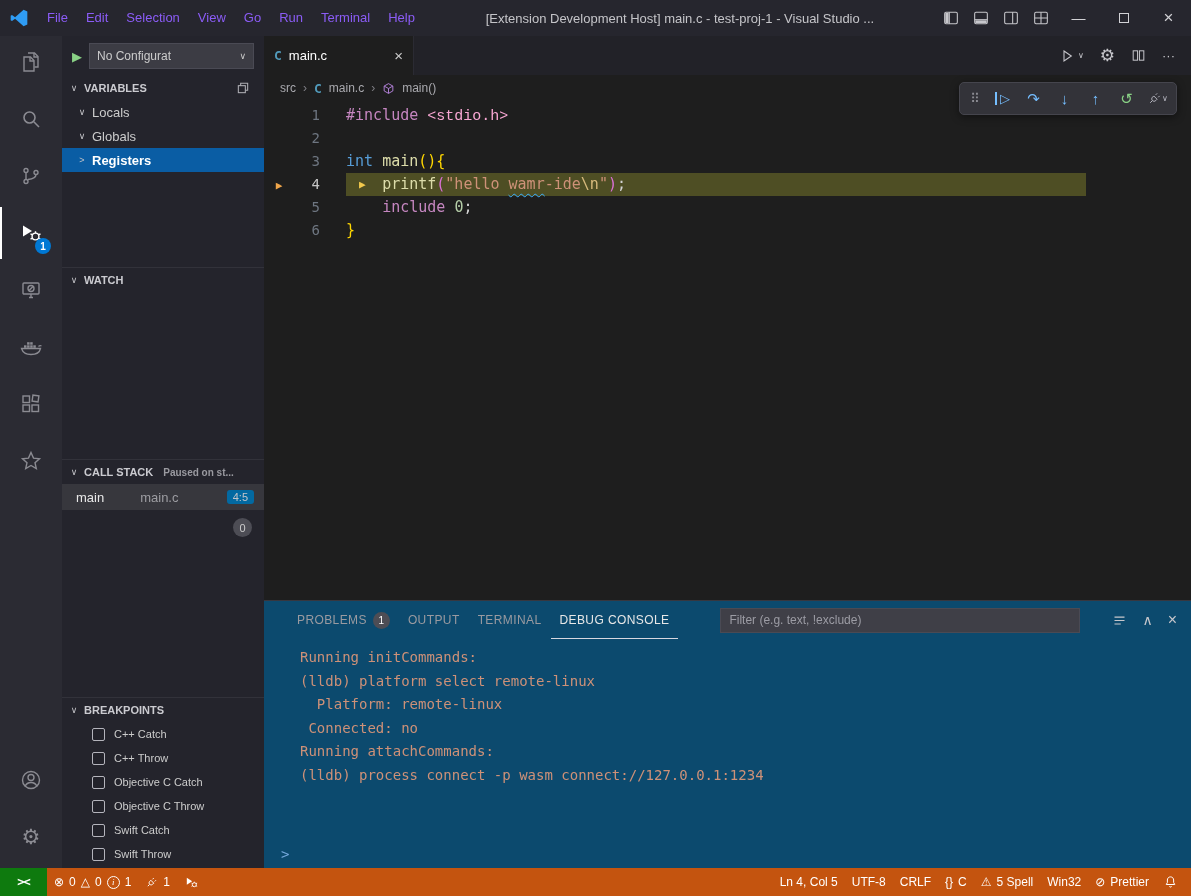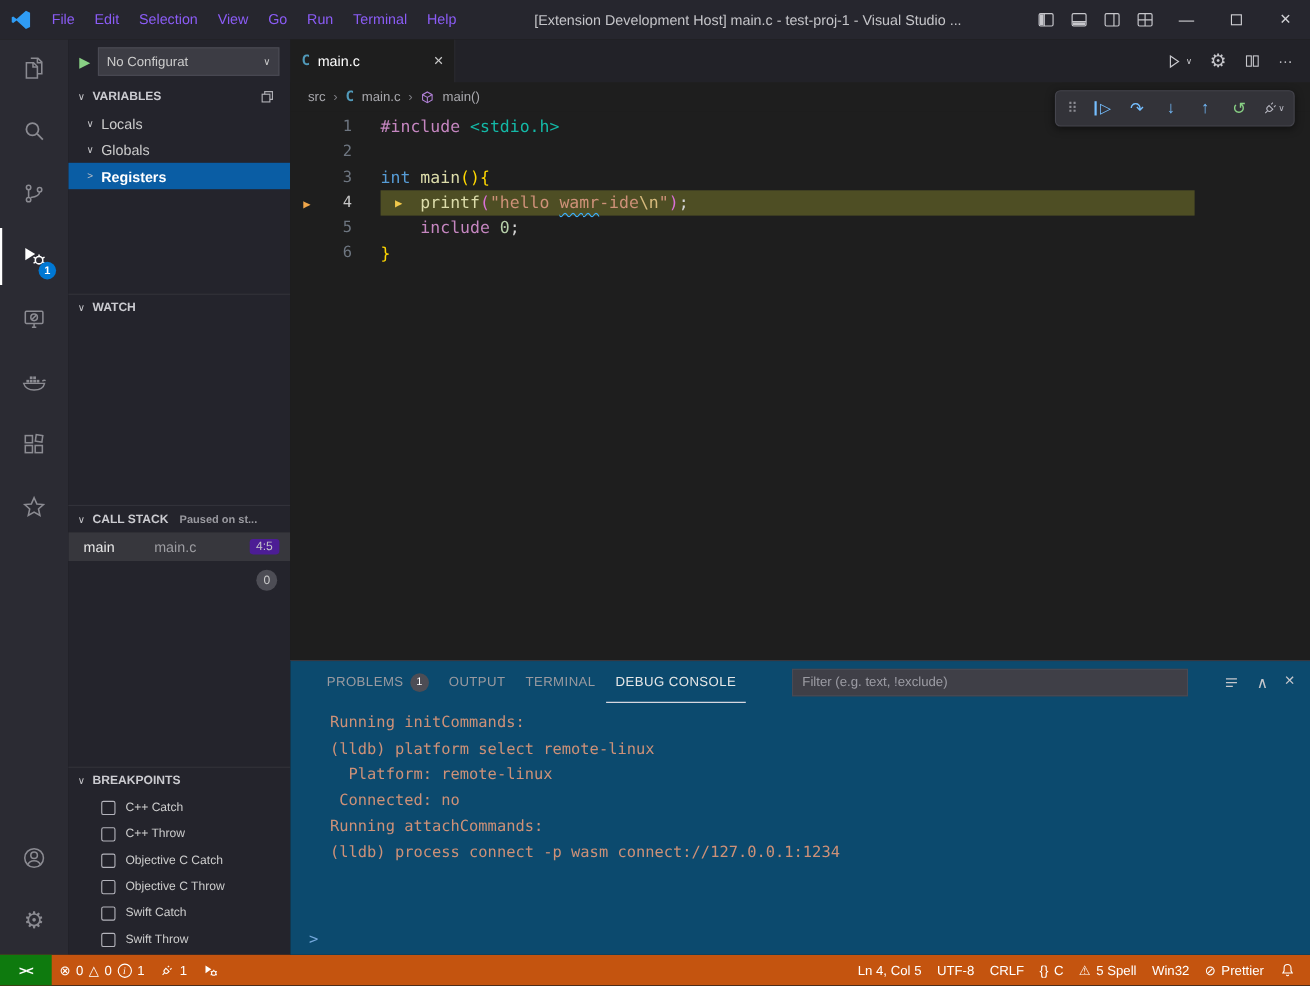"<stdio.h>" span.tok { color: #14b8a6 -> #f9a8d4; font-family: none -> Liberation Mono, monospace }
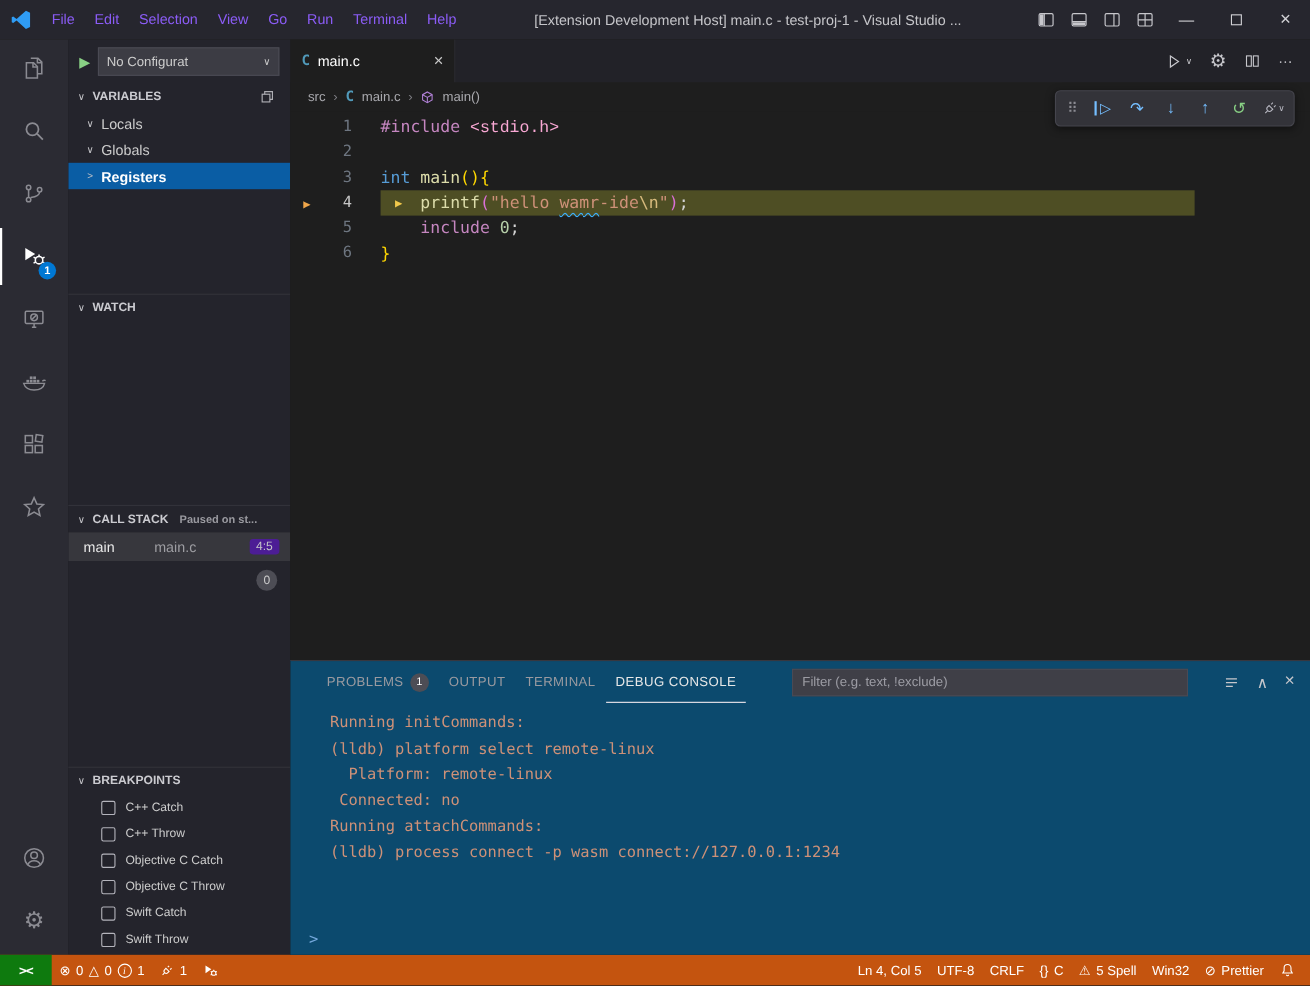"4:5" .pos-badge { background: #4c1d95 -> #0369a1 }
